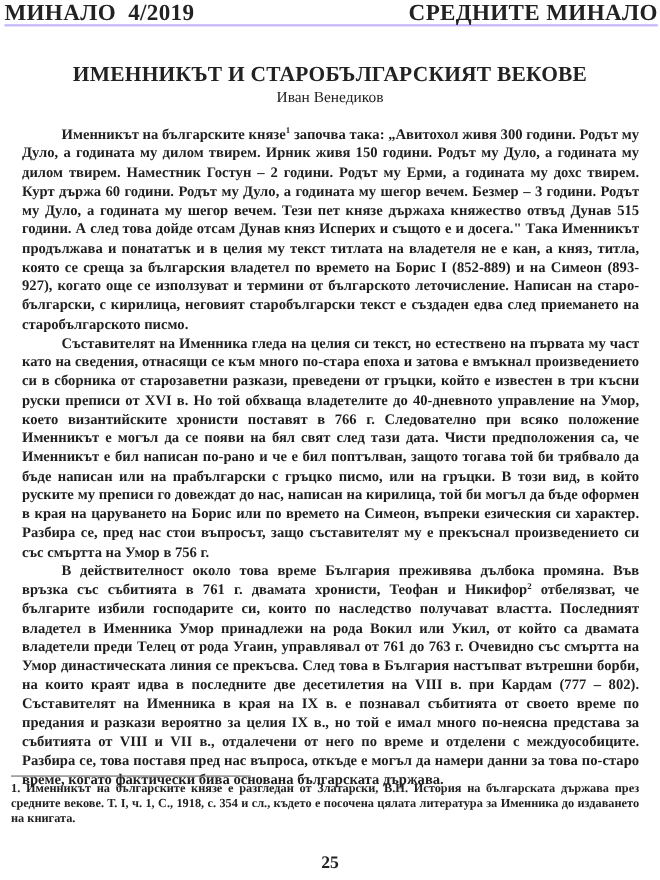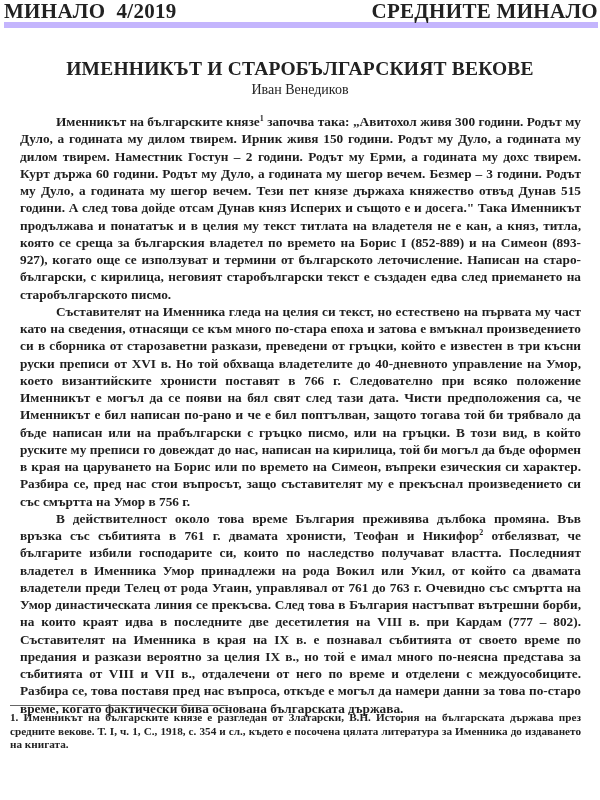"МИНАЛО 4/2019" .running-head { border-bottom: 6px solid #c4b5fd -> 2px solid #c4b5fd }
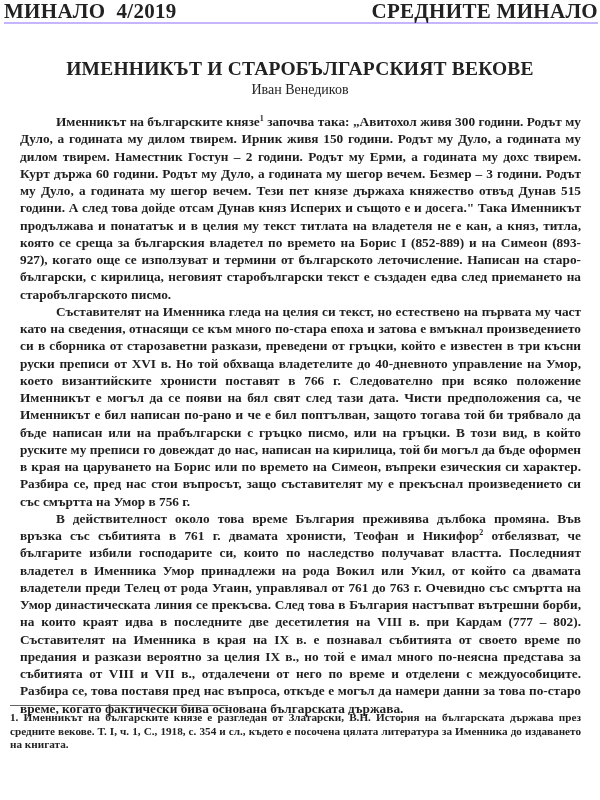"25" div.page-num { html: none -> <div>25</div> }
